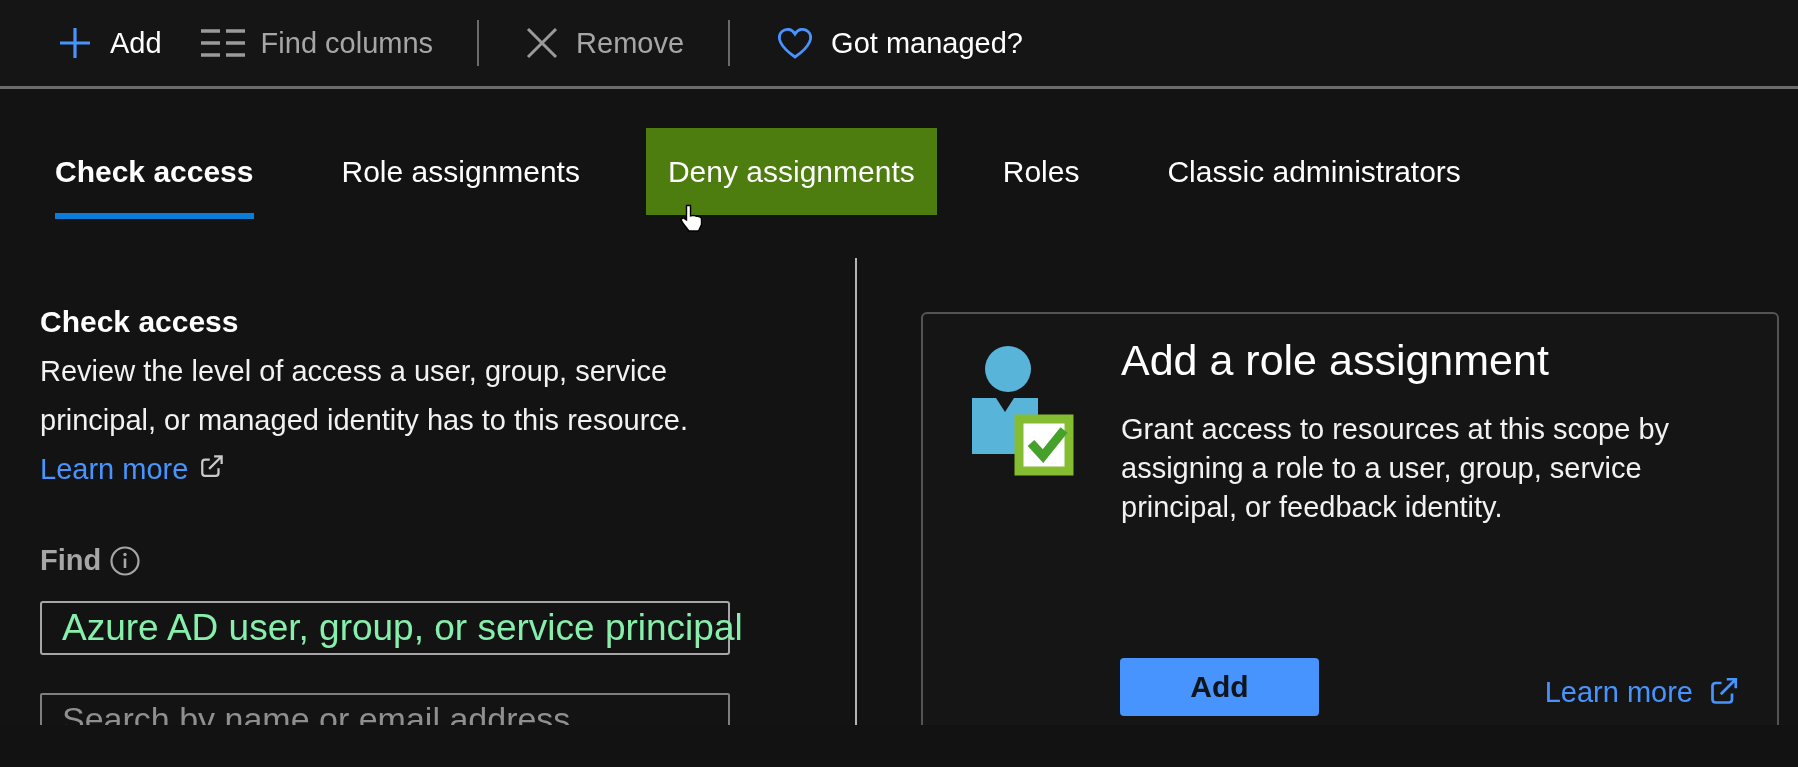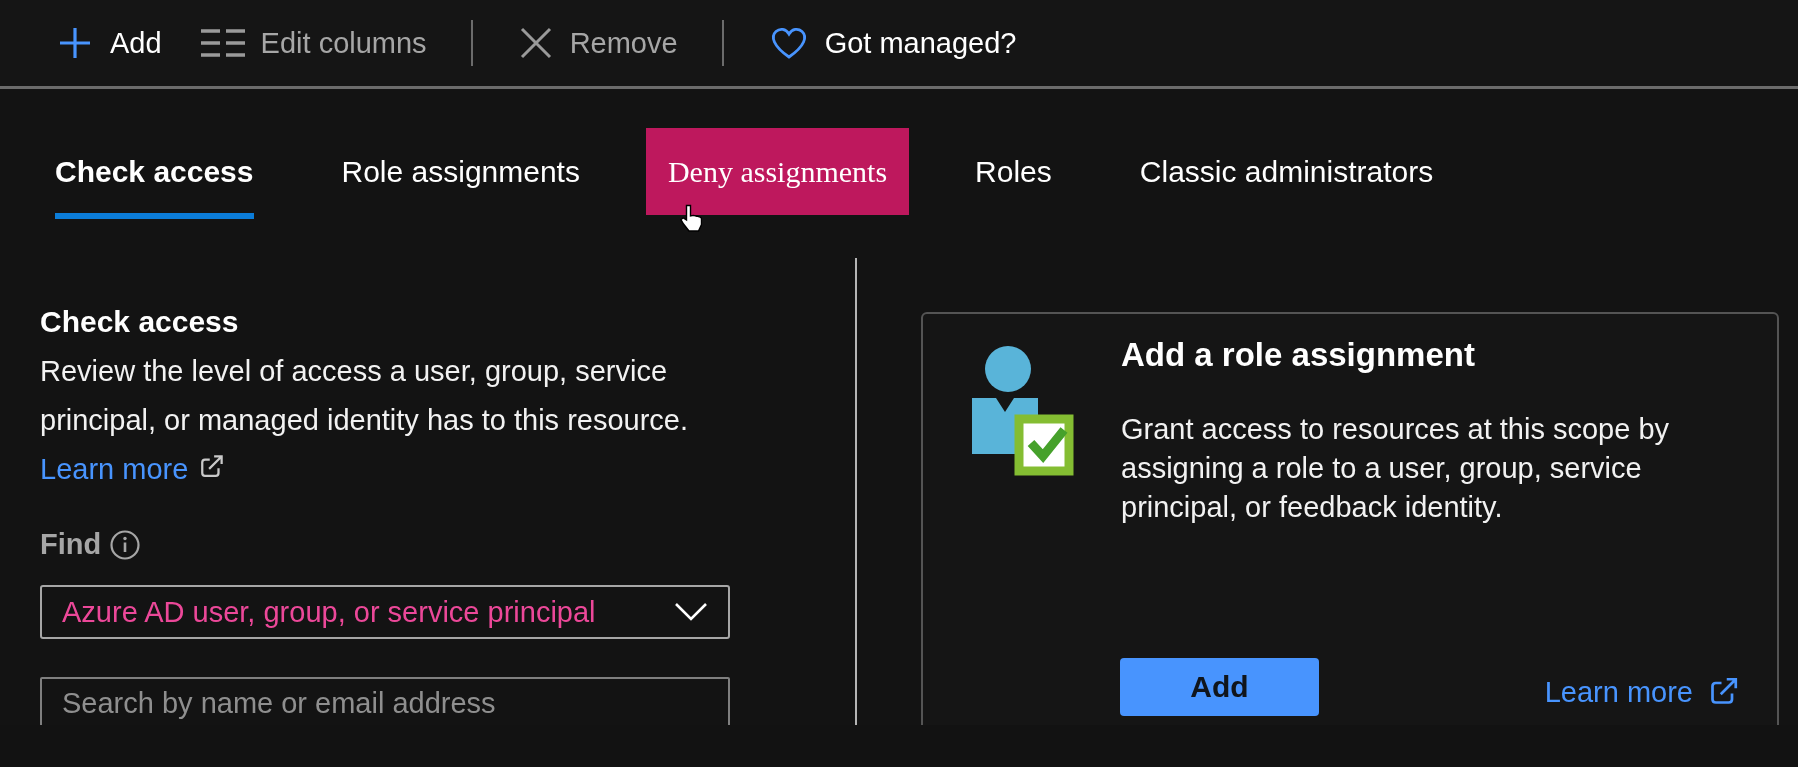"Edit columns" span { text: Edit -> Find }
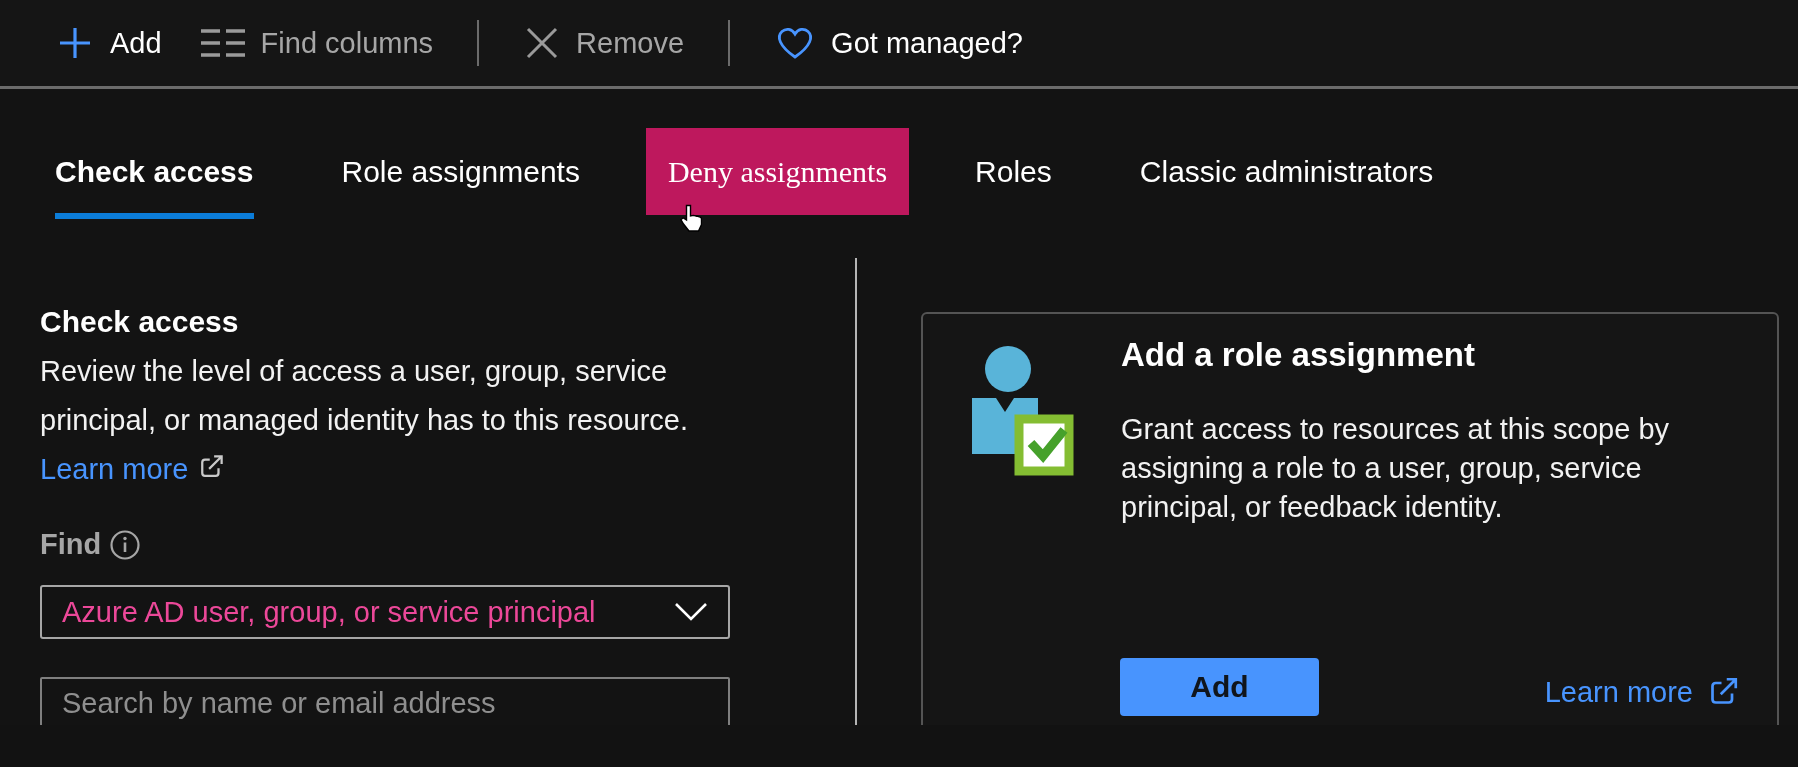"Deny assignments" .tab.hover { background: #be185d -> #4d7c0f; font-family: Liberation Serif, serif -> none }
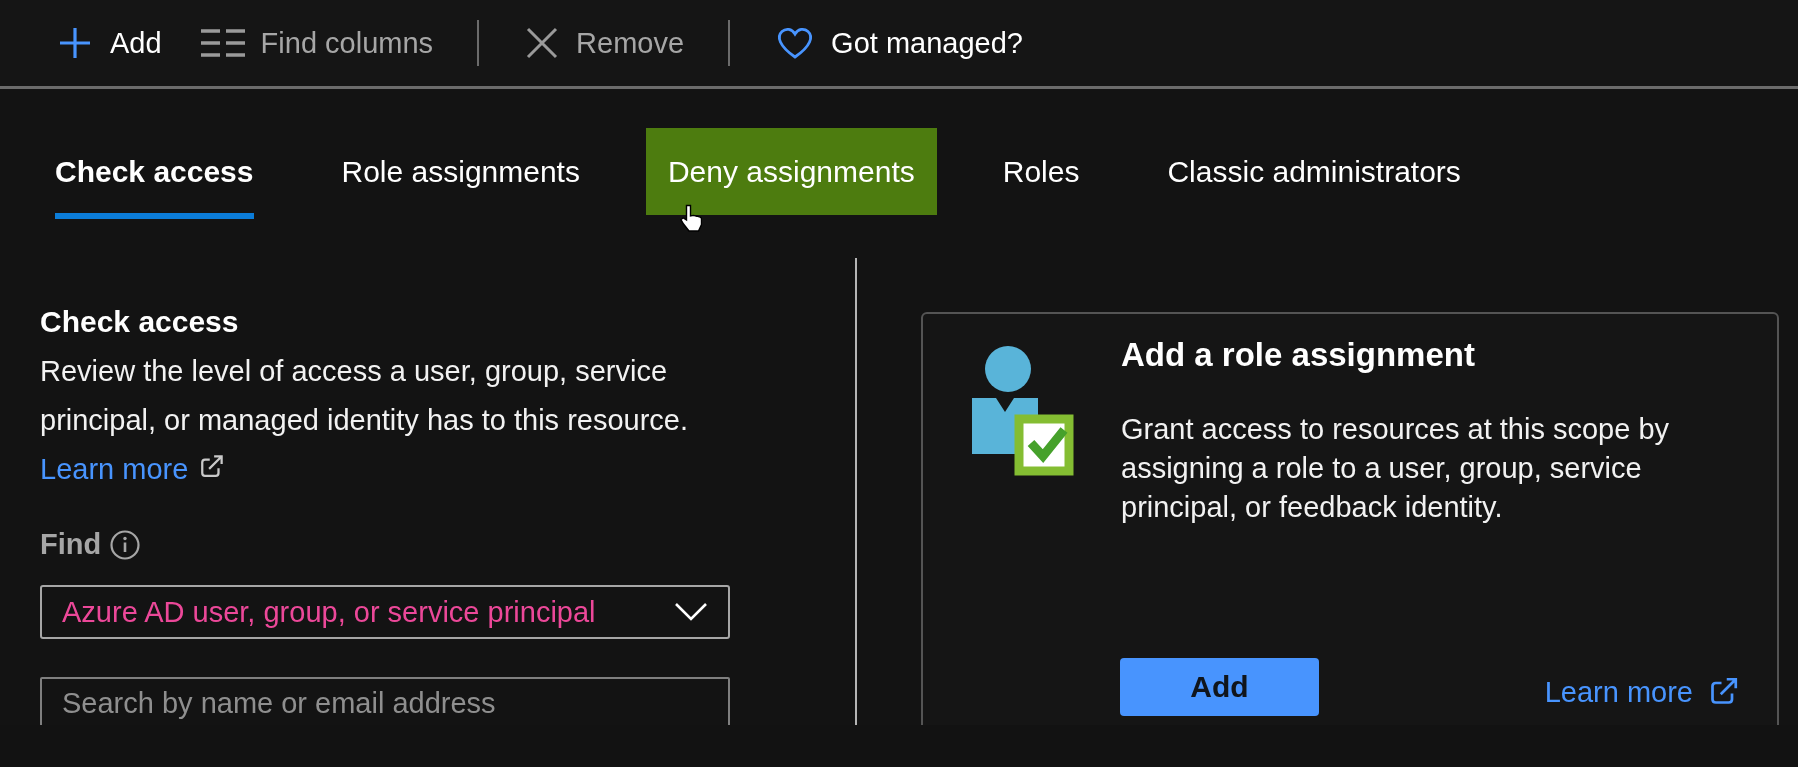"Add a role assignment" .card h3 { font-size: 33px -> 43px; font-weight: bold -> normal }
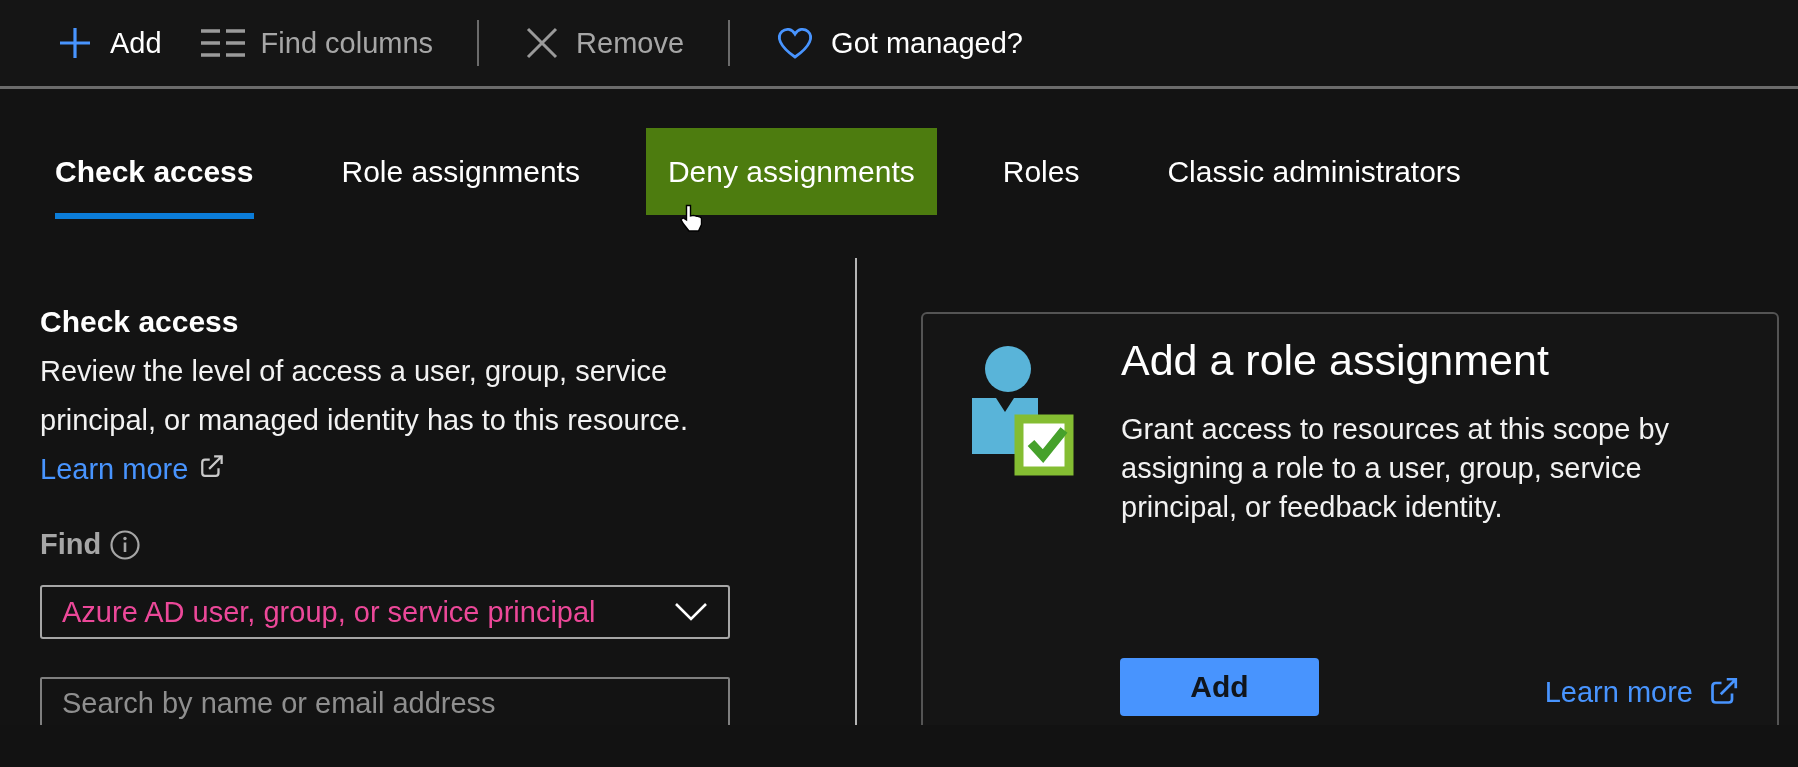"Find" .find-row { margin-top: 34px -> 50px }
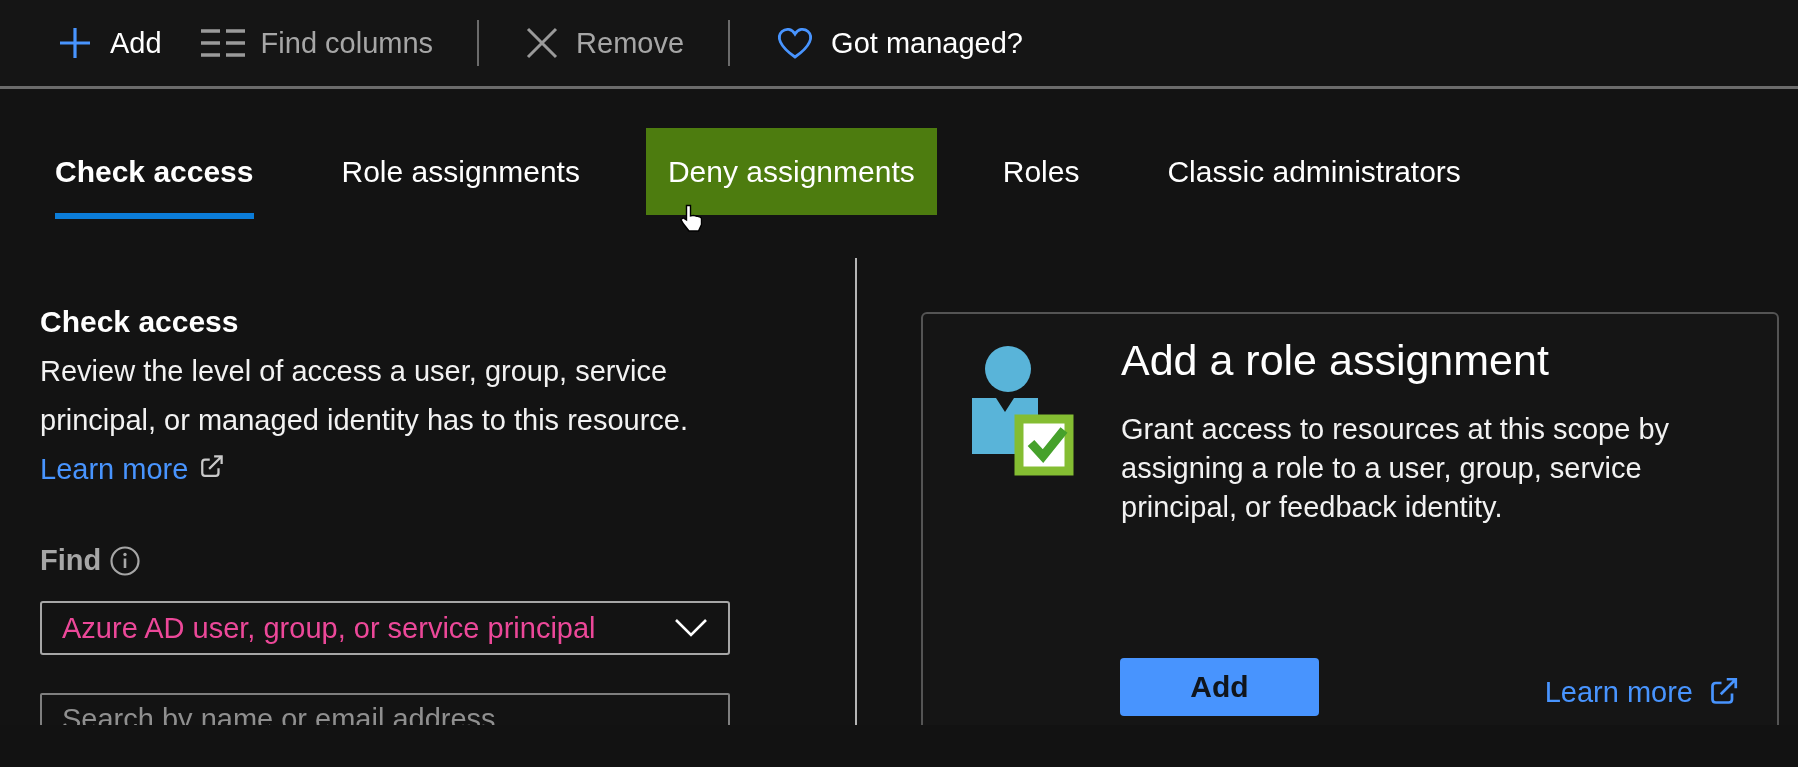"Azure AD user, group, or" .dropdown .value { color: #ec4899 -> #86efac; font-size: 29px -> 37px }
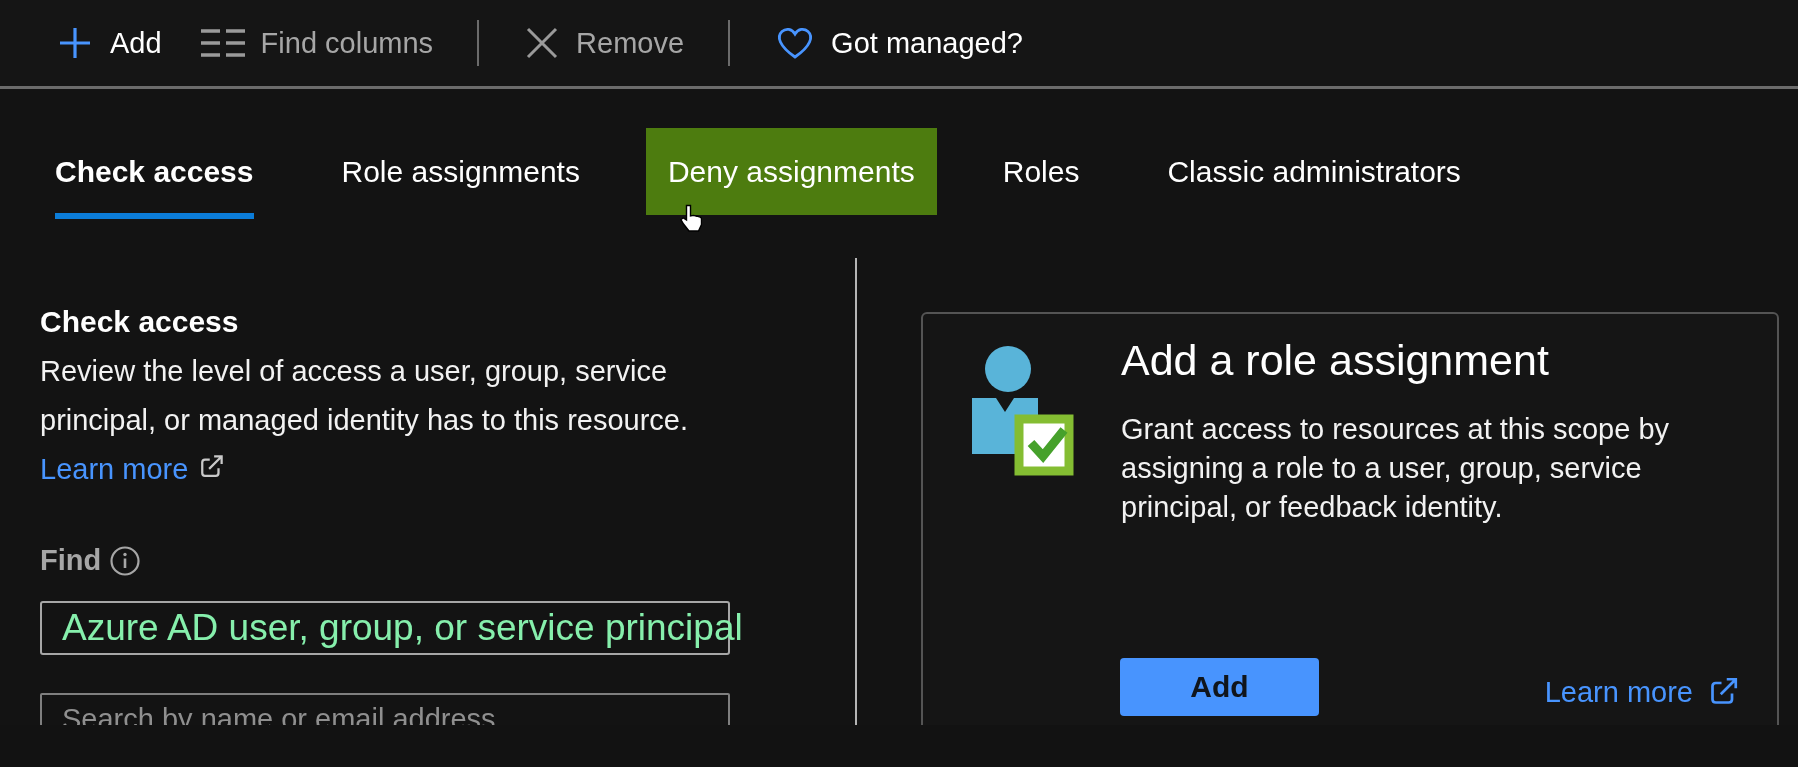"Search by name or email" .search-input { font-size: 29px -> 34px }
